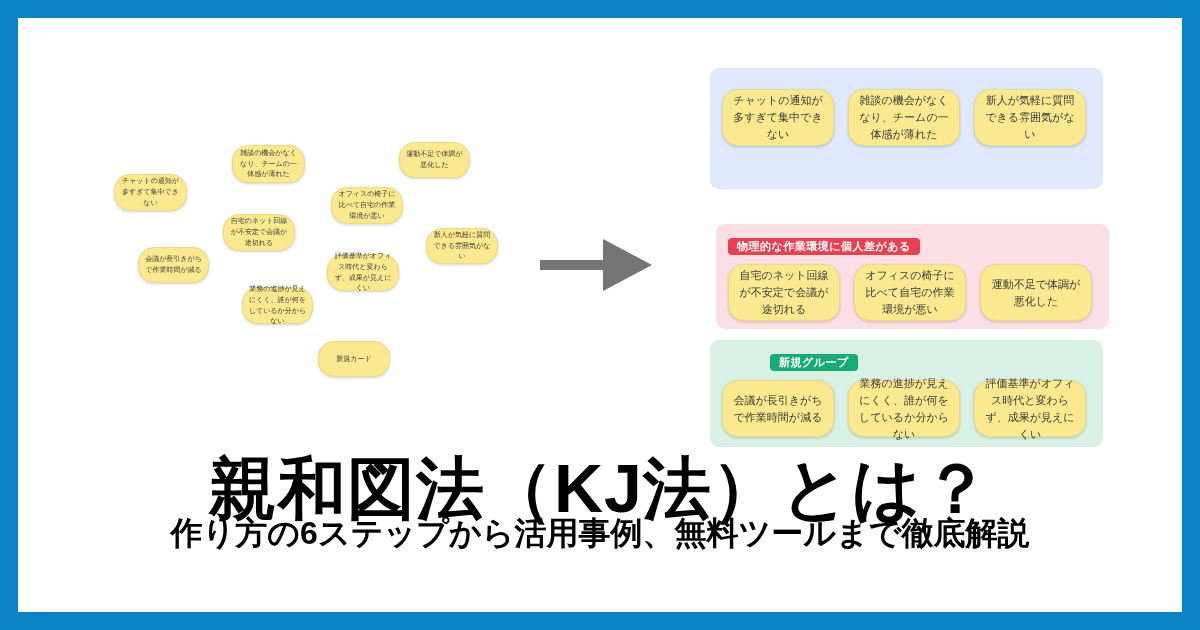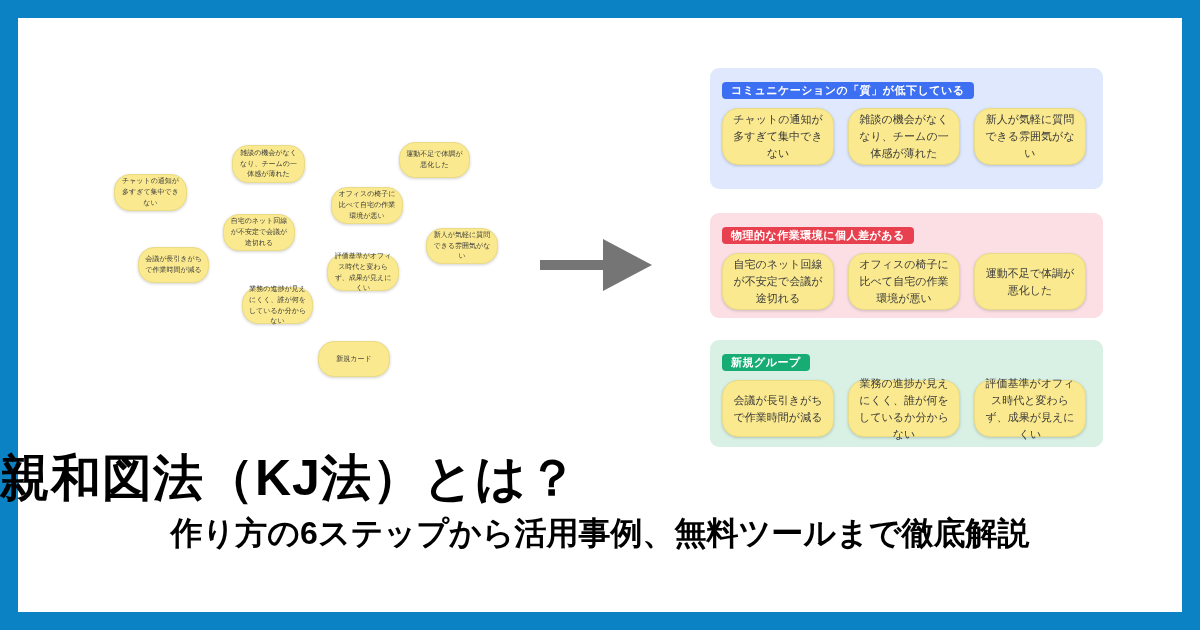"コミュニケーションの「質」が低下している" span.group-badge { html: <span>コミュニケーションの「質」が低下している</span> -> none }
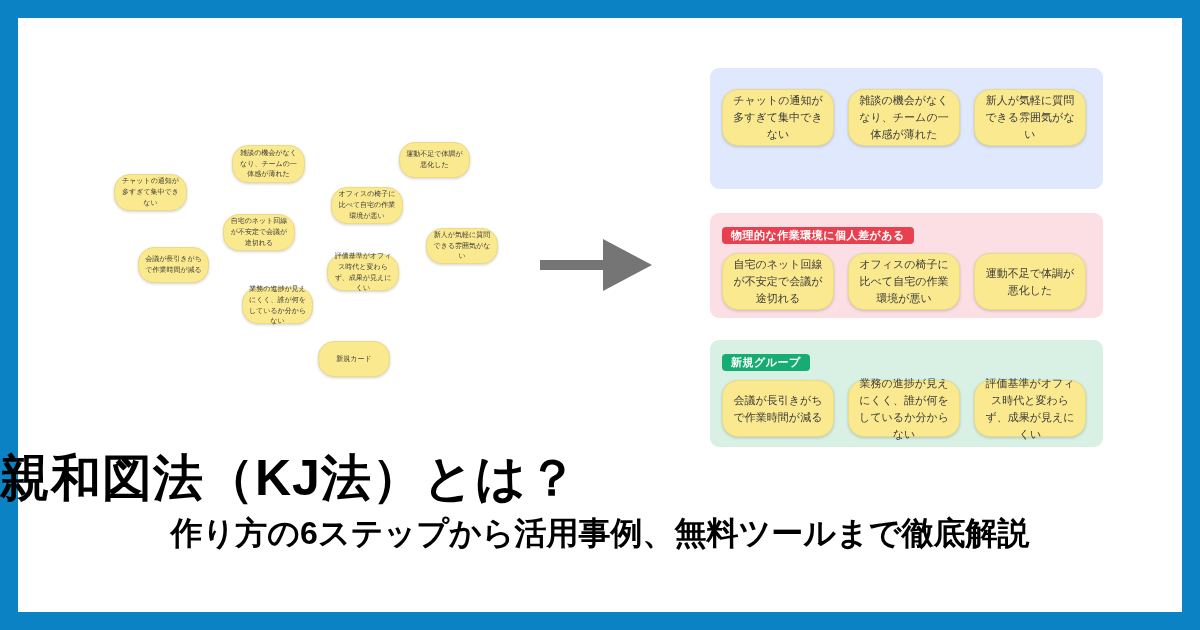"物理的な作業環境に個人差がある" div.group-box { margin-left: none -> 6px; top: 213px -> 224px }
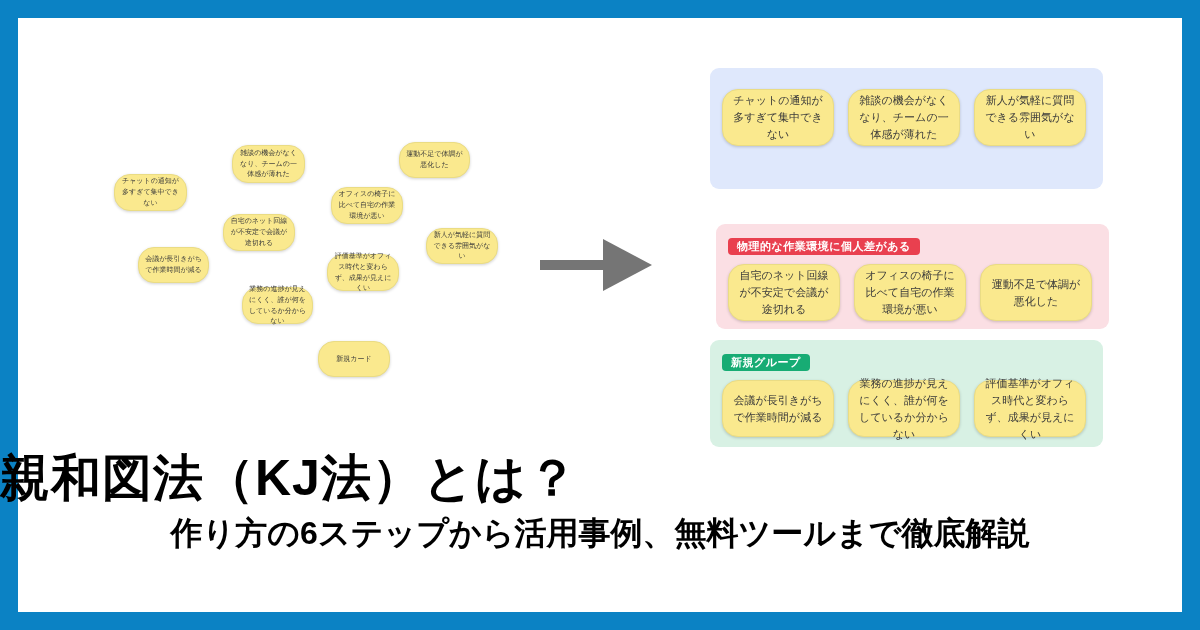"新規グループ" span.group-badge { margin-left: none -> 48px }
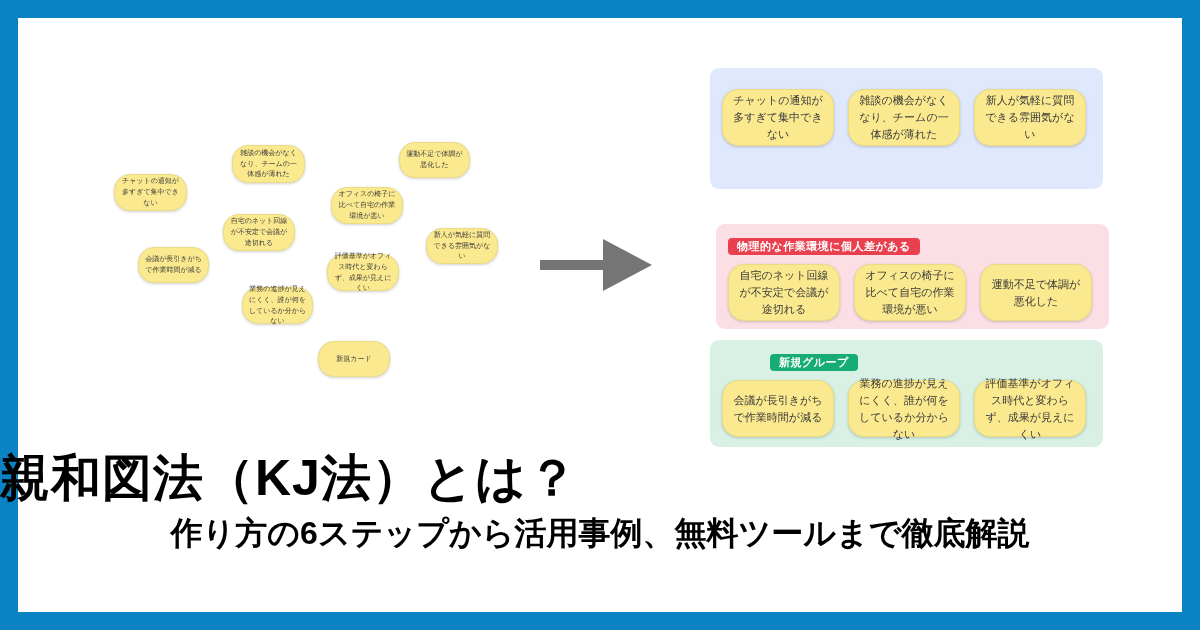"親和図法（KJ法）とは？" .heading { font-size: 50px -> 68px; text-align: none -> center }
